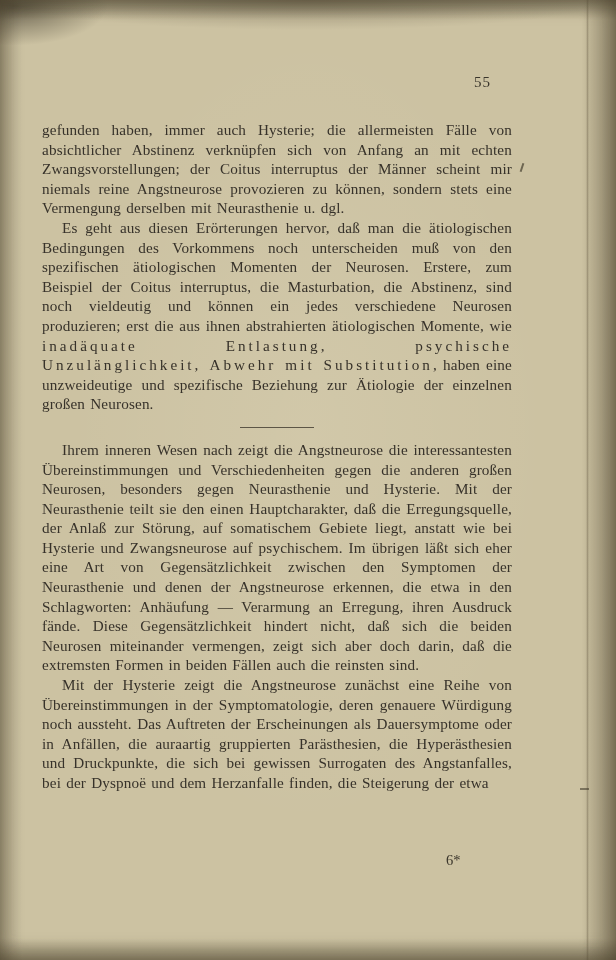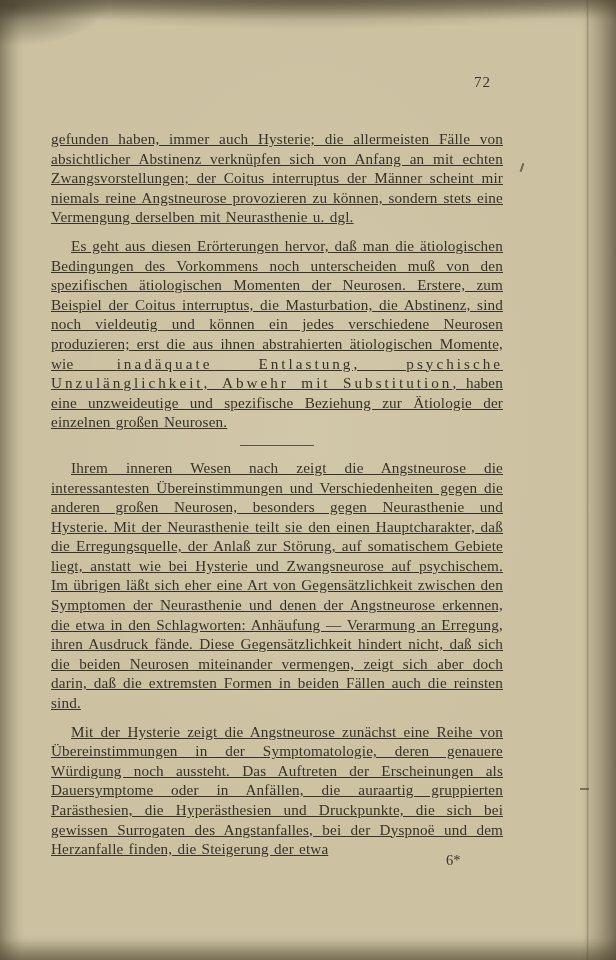"72" div.pagenum { text: 72 -> 55 }
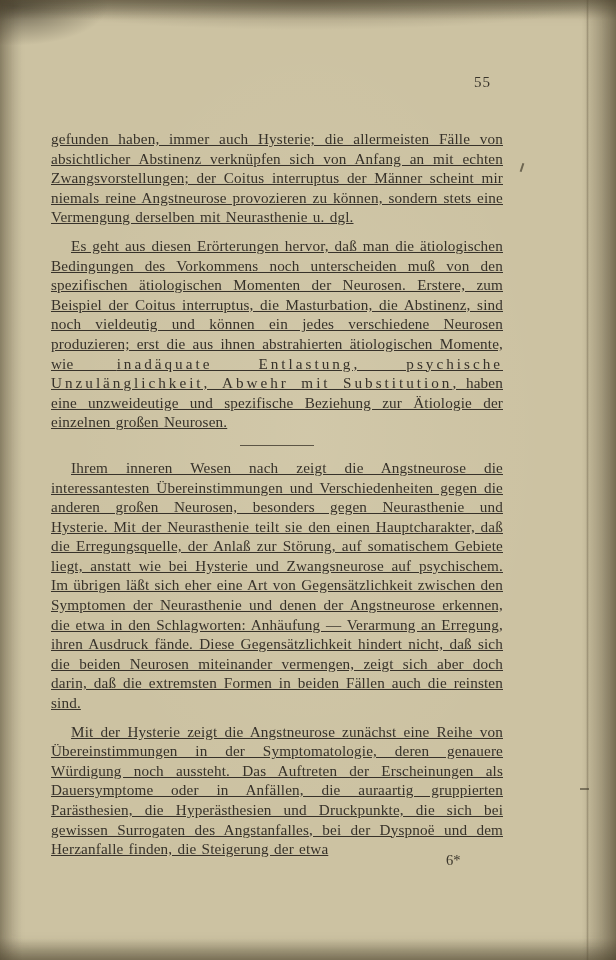"gefunden haben, immer auch Hysterie;" .textblock p { margin: 9px -> 0; text-decoration: underline -> none }
